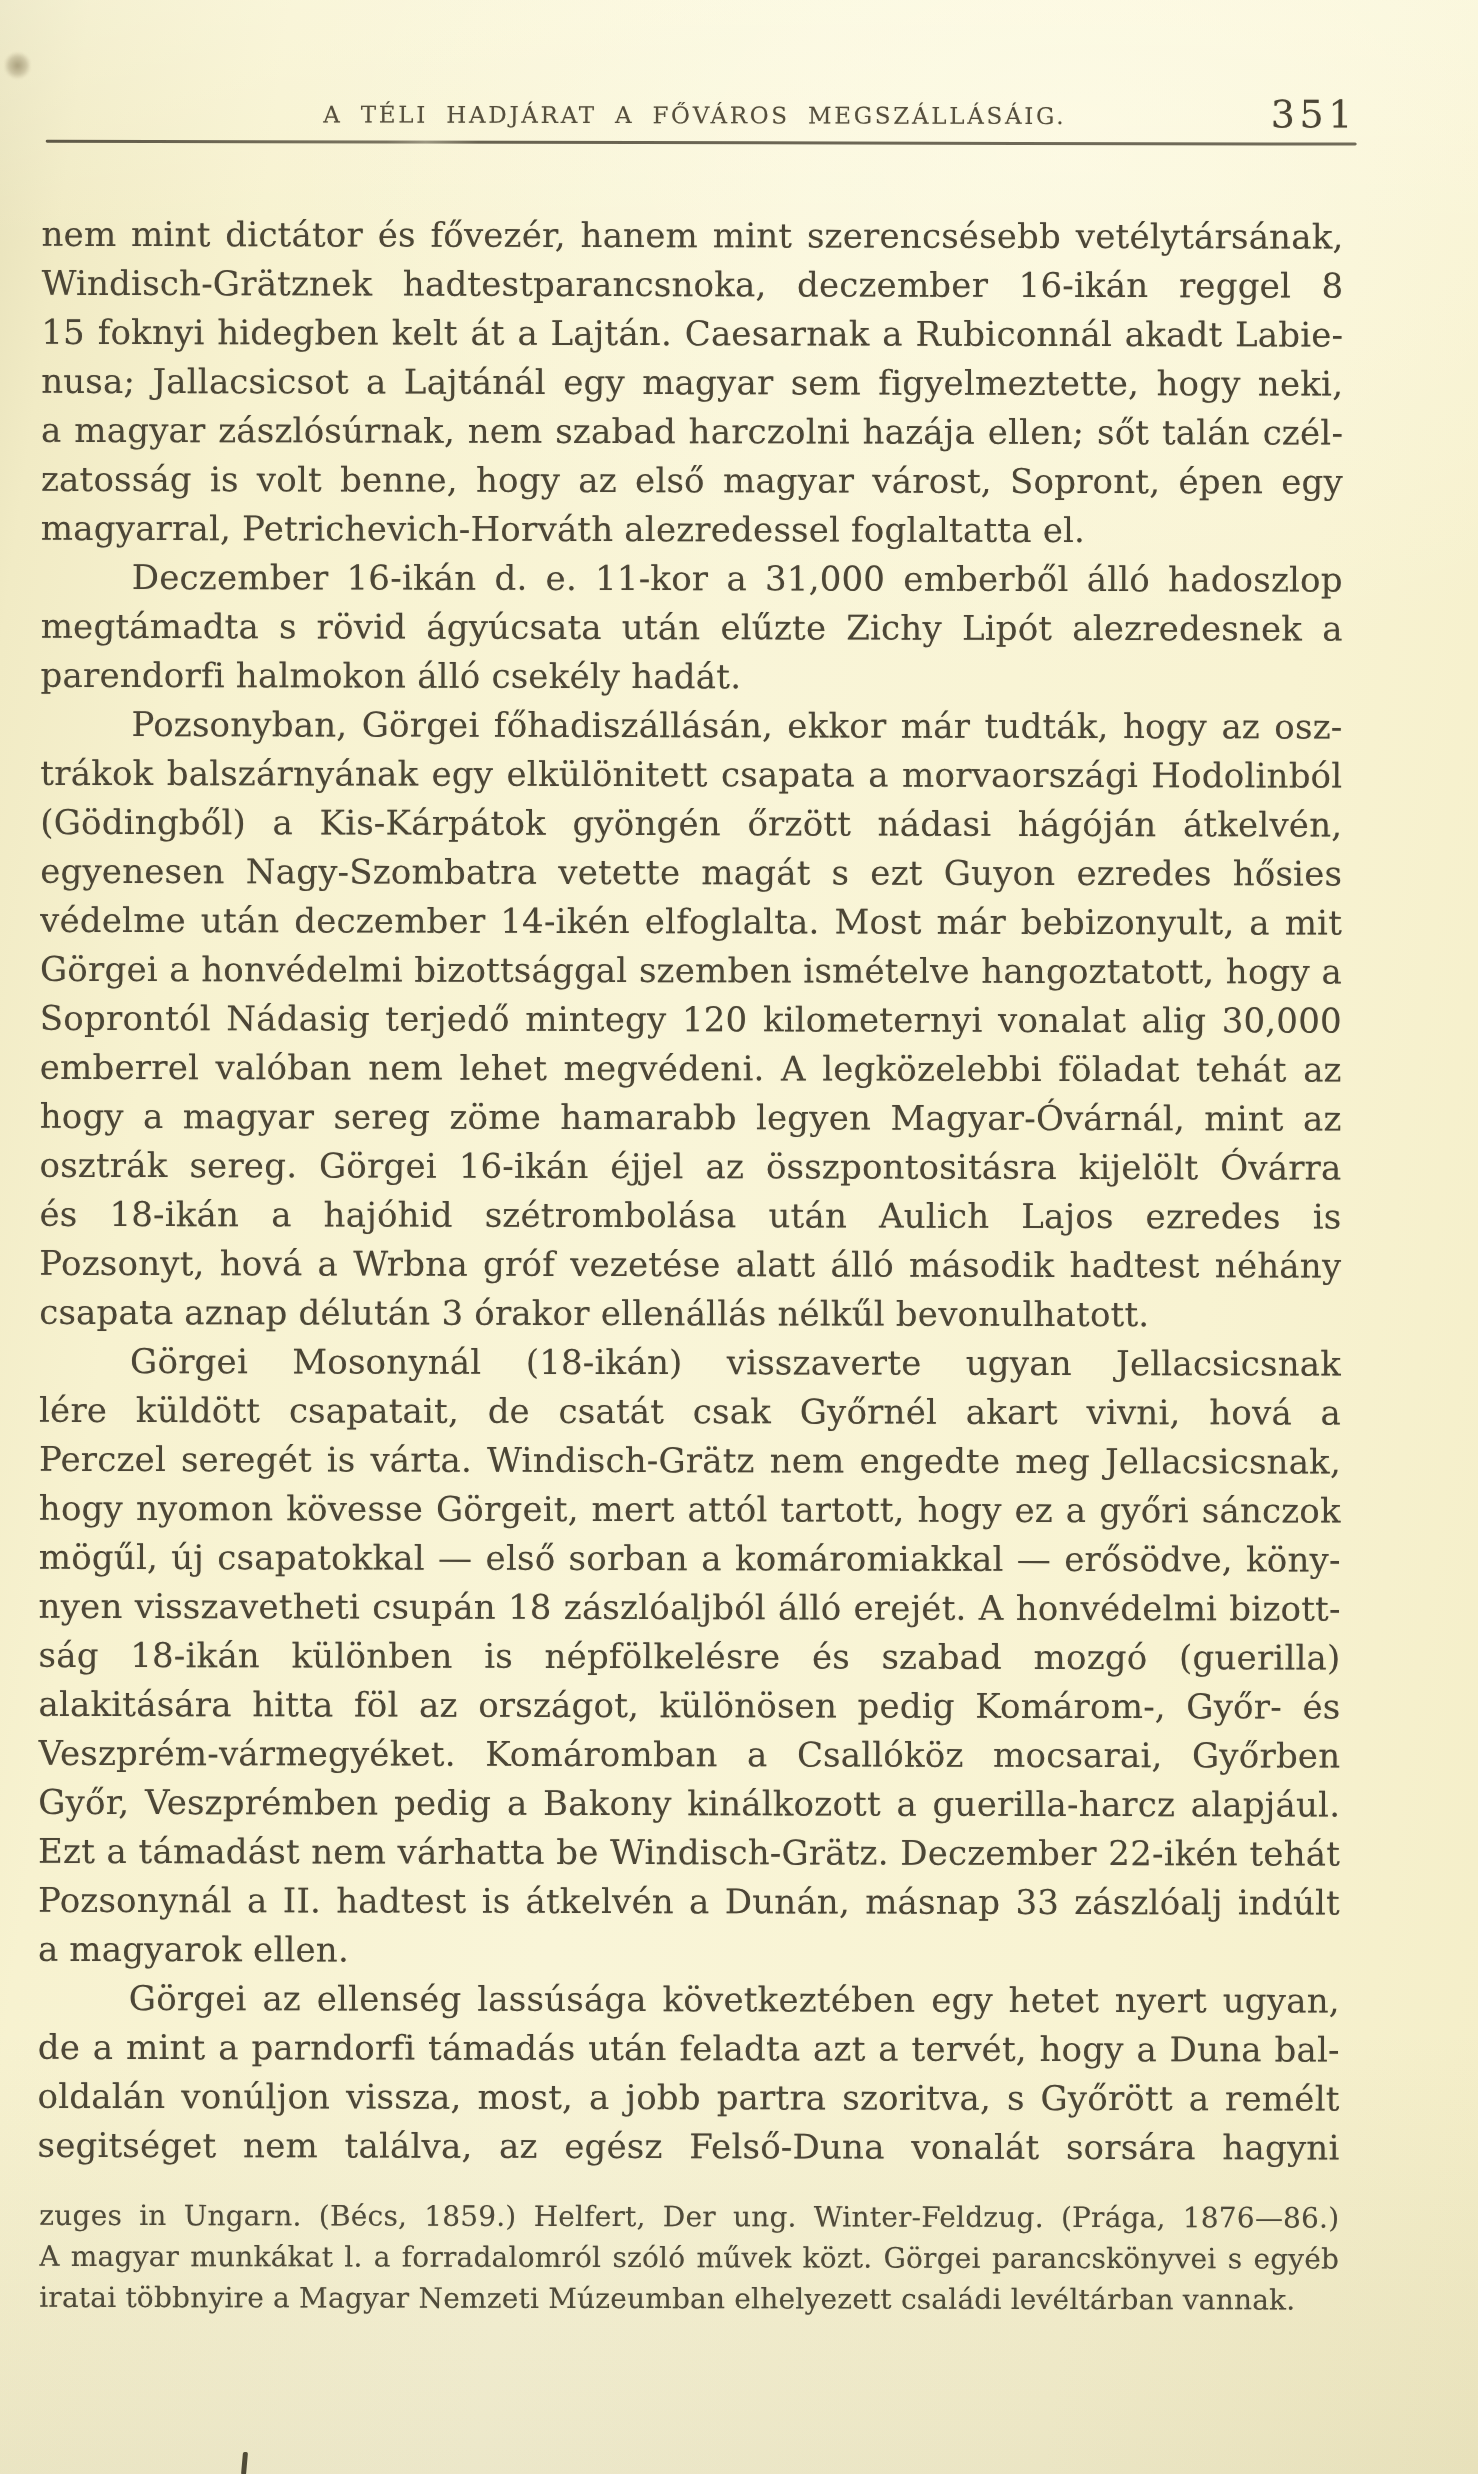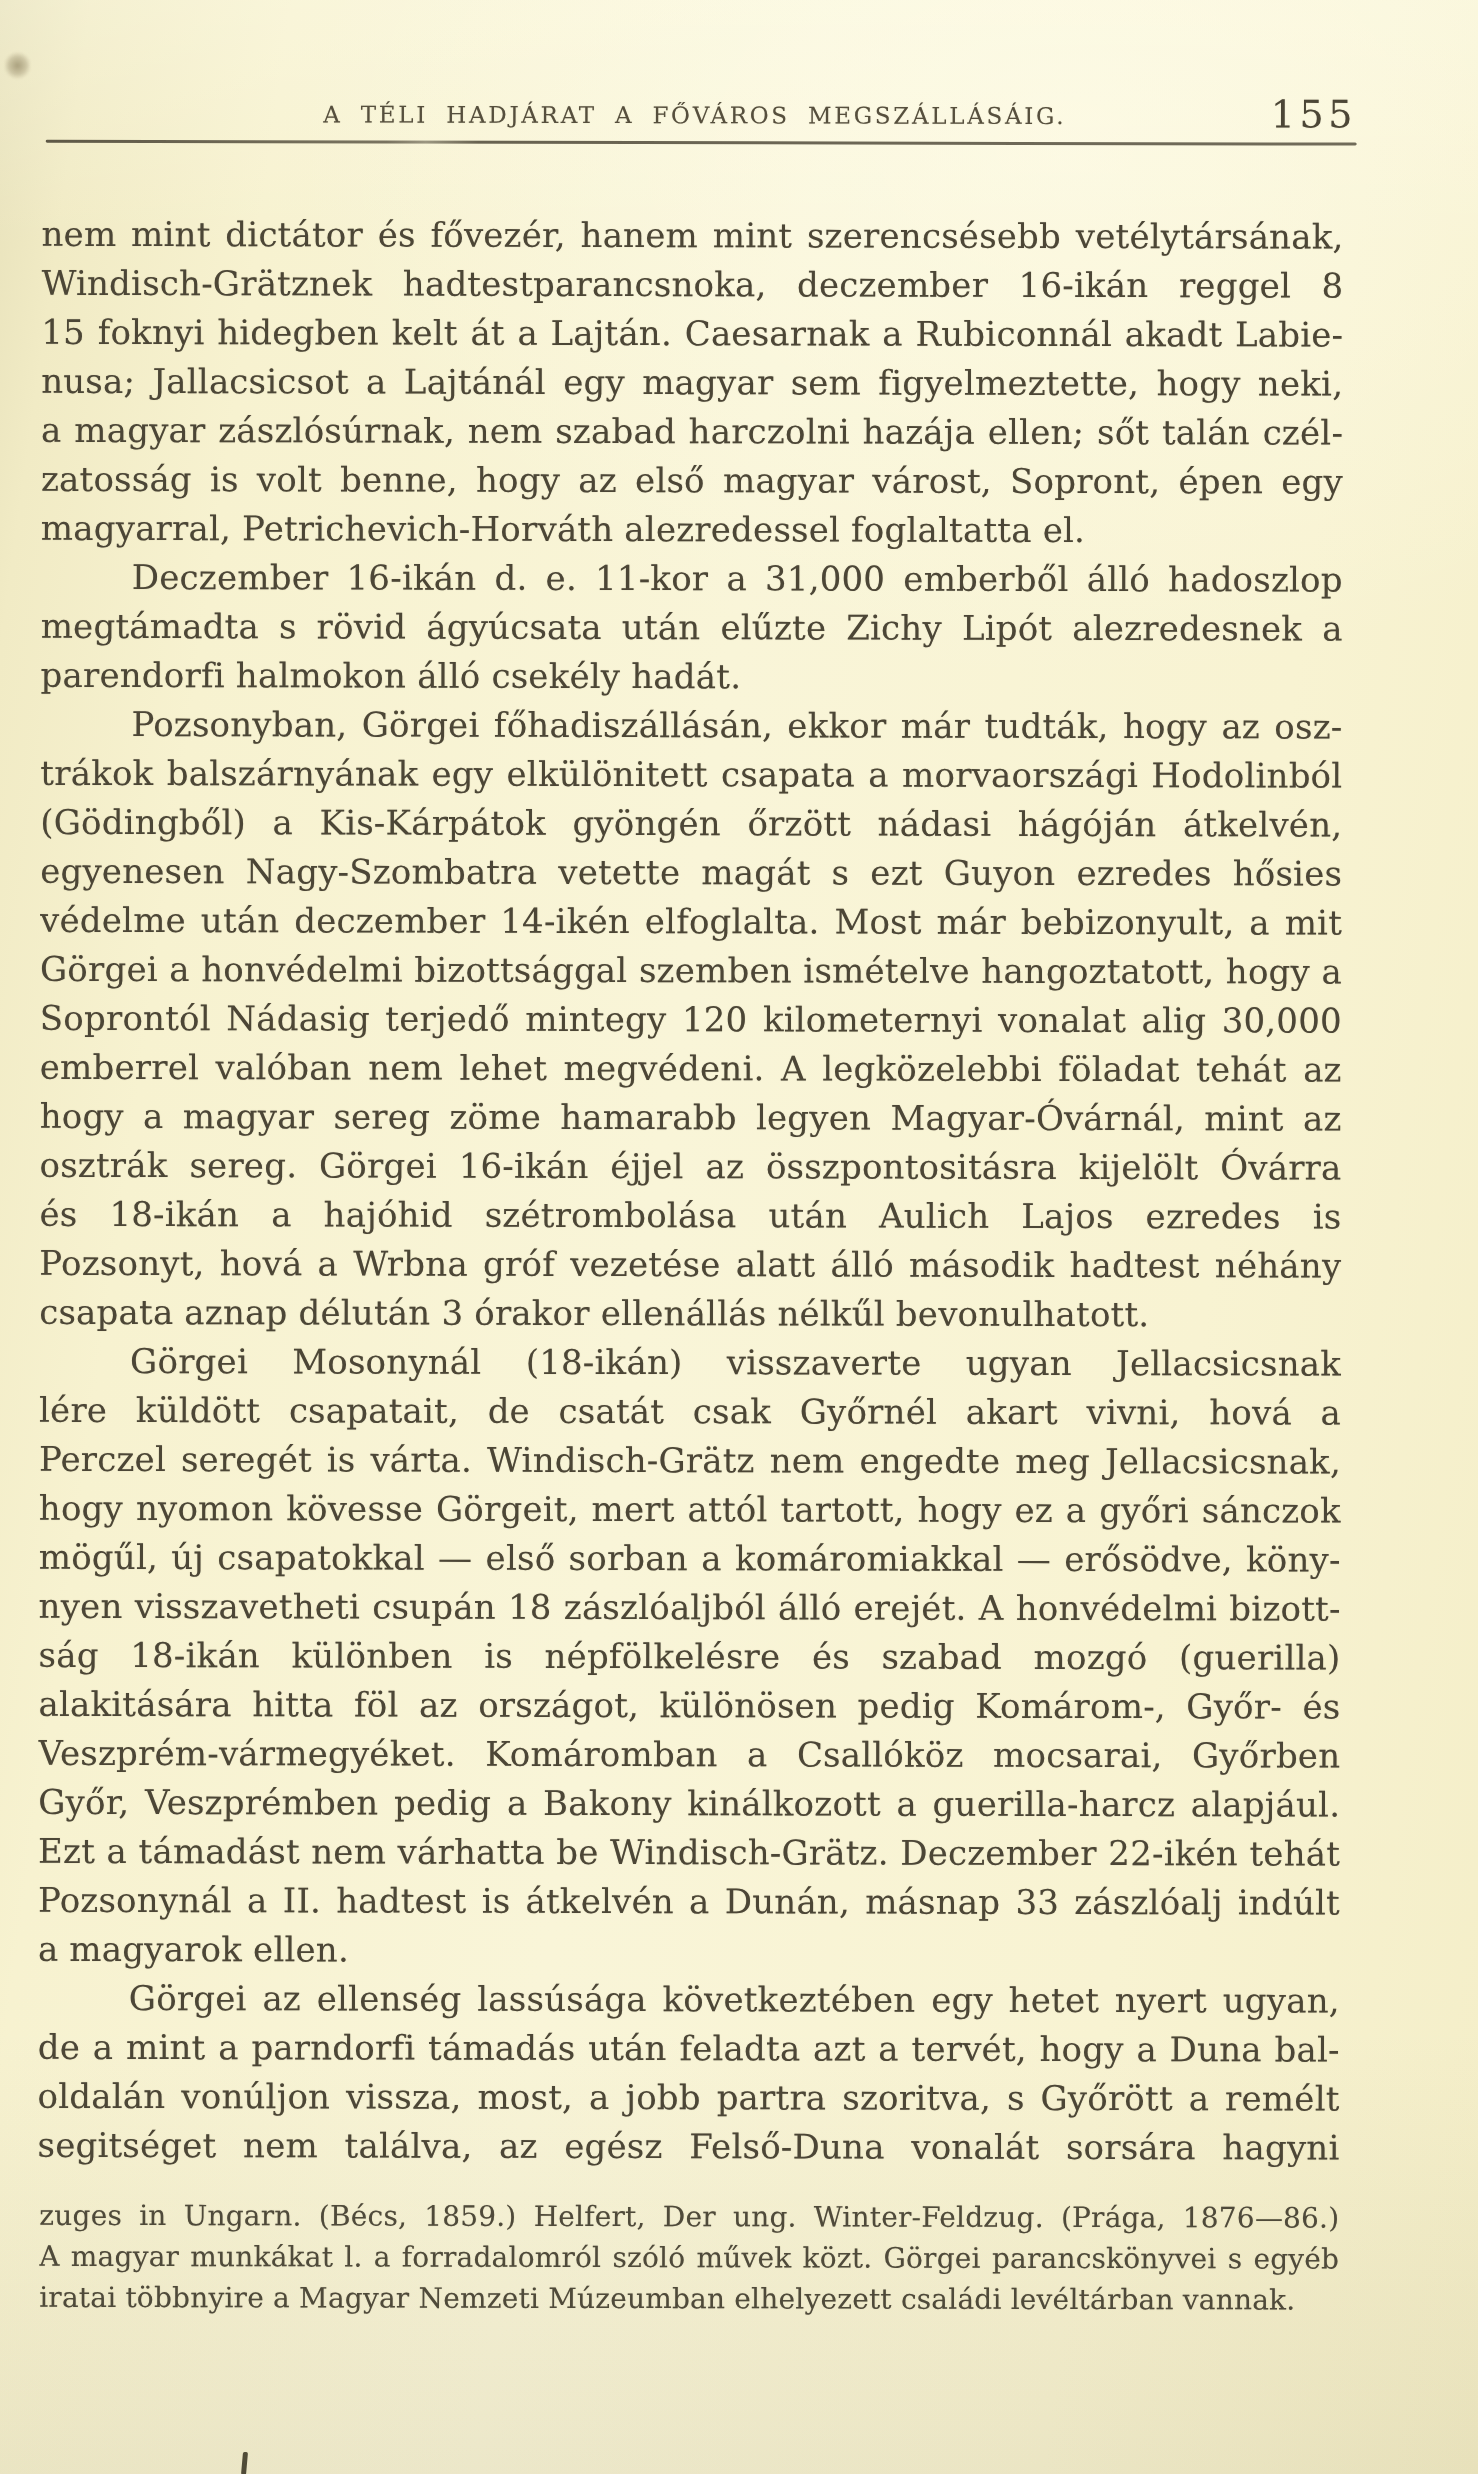"155" div.page-number { text: 155 -> 351 }
